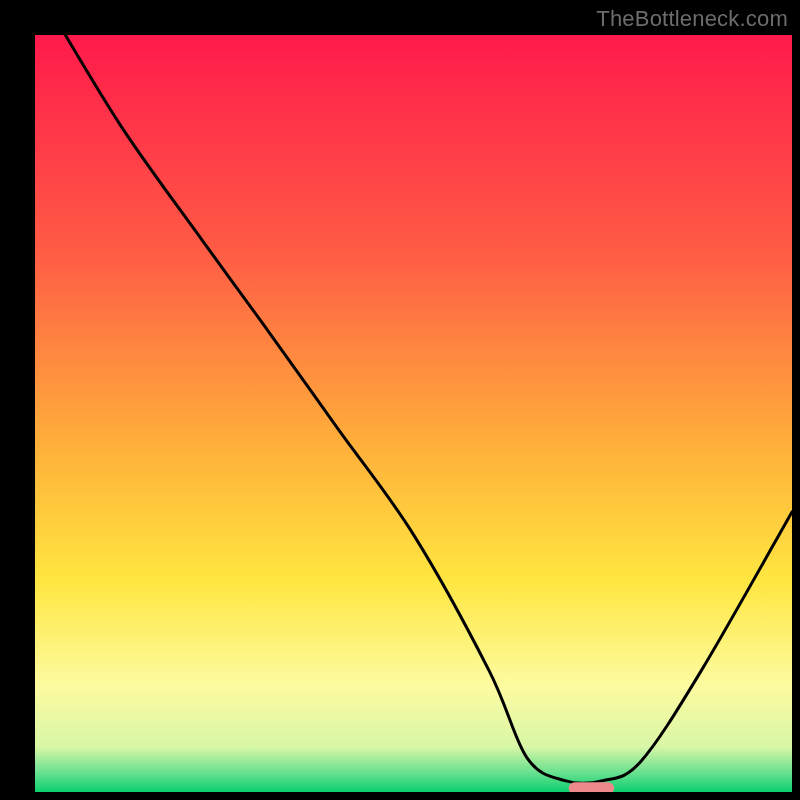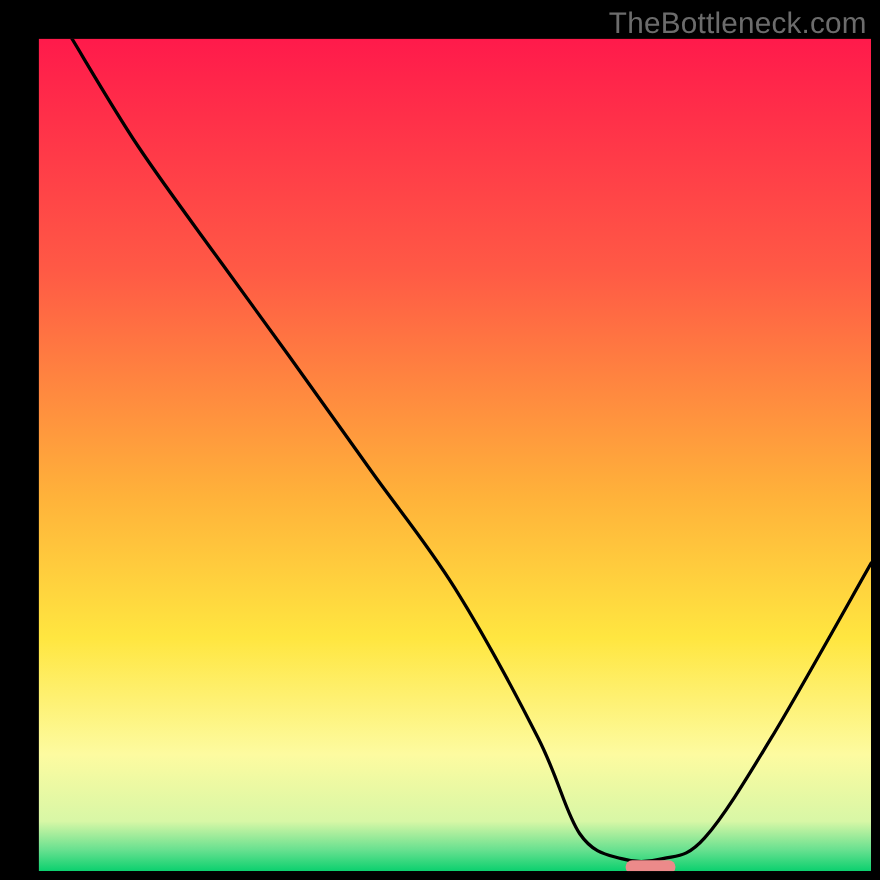"TheBottleneck.com" .watermark { font-size: 27px -> 22px }
